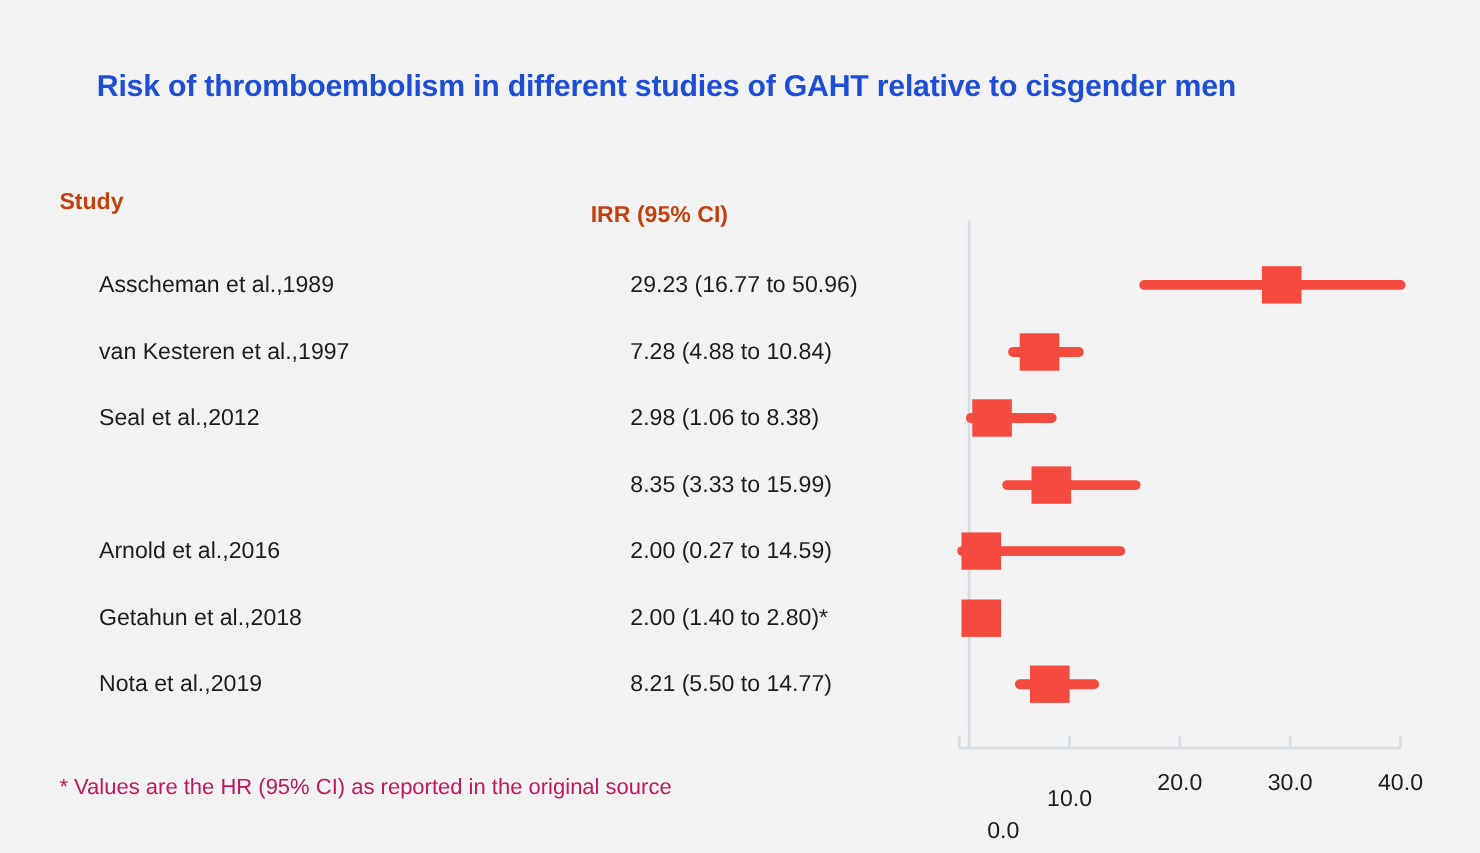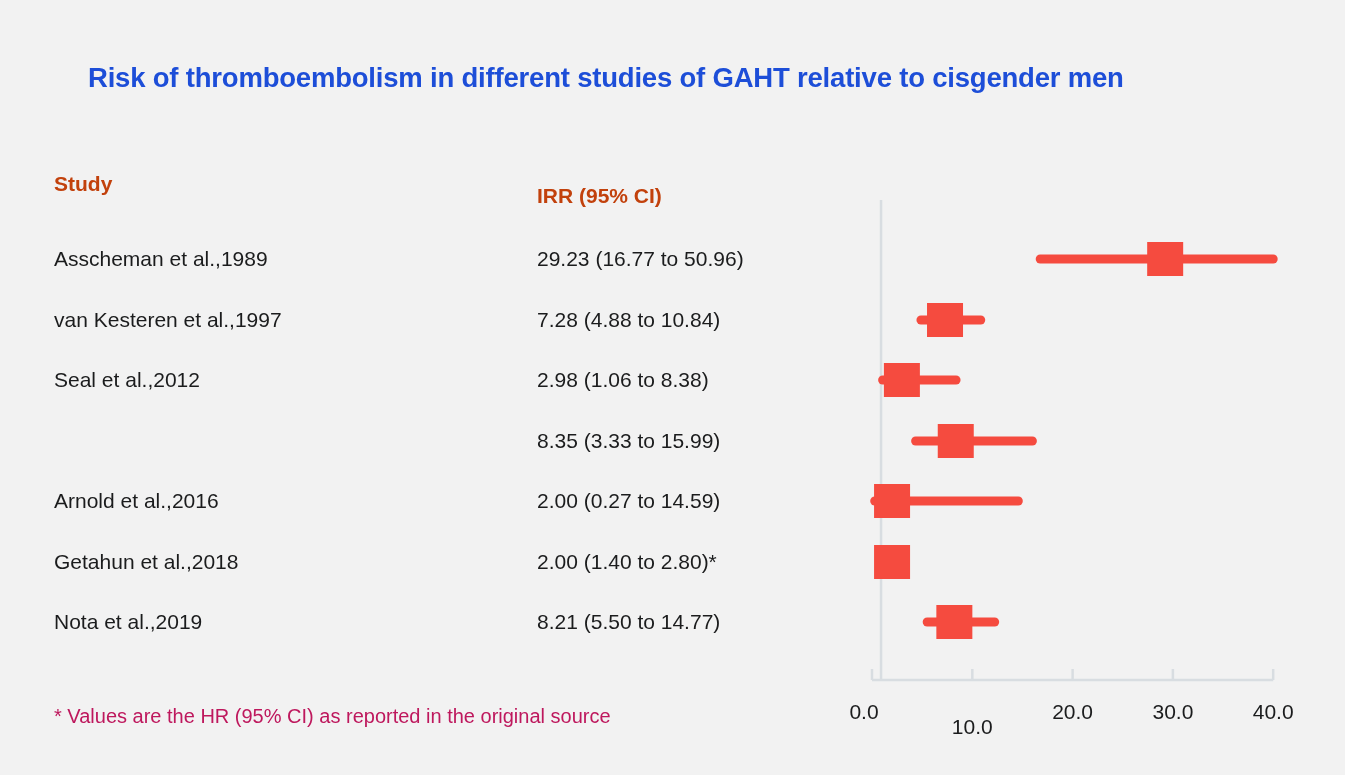"Asscheman et al.,1989" .row .study-label, .row .irr-label { margin-left: none -> 36px }
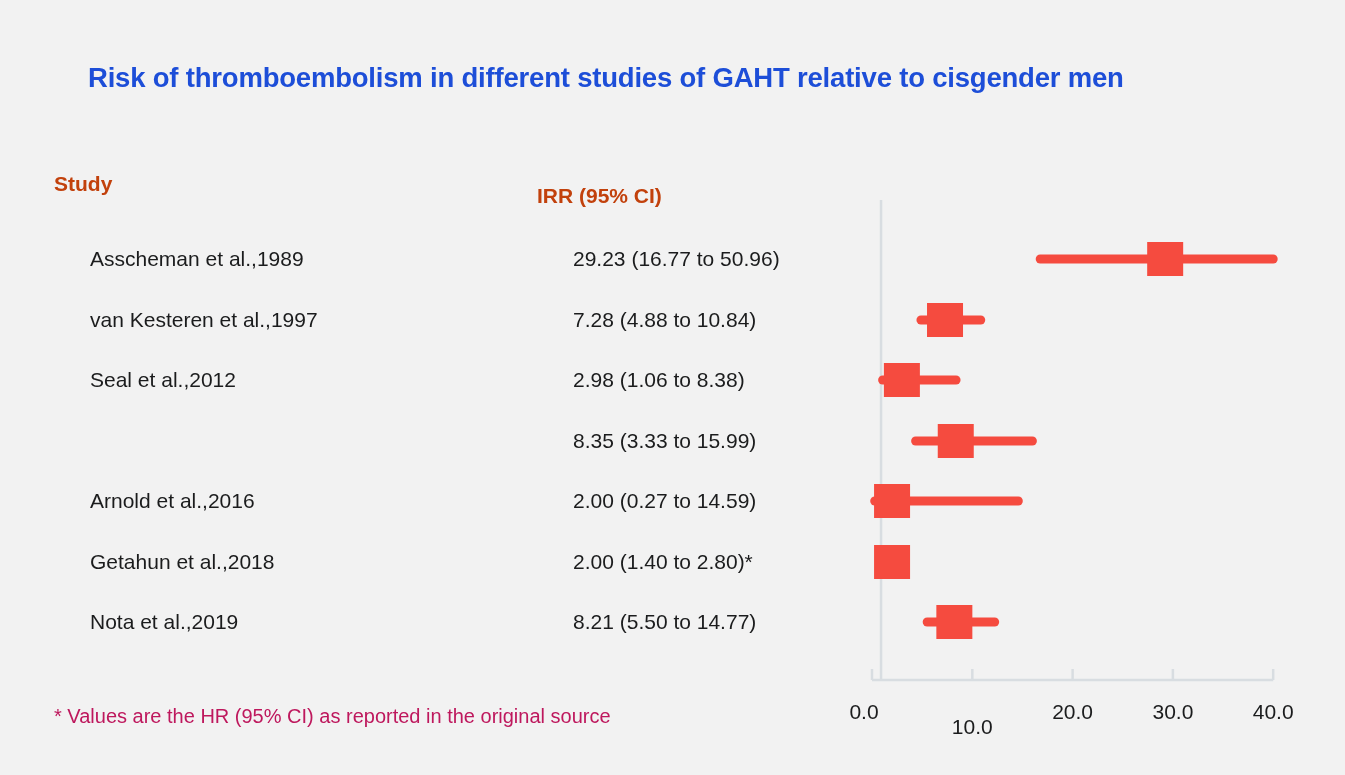"0.0" div.axis-tick-label { left: 864px -> 912px; margin-top: none -> 44px }
